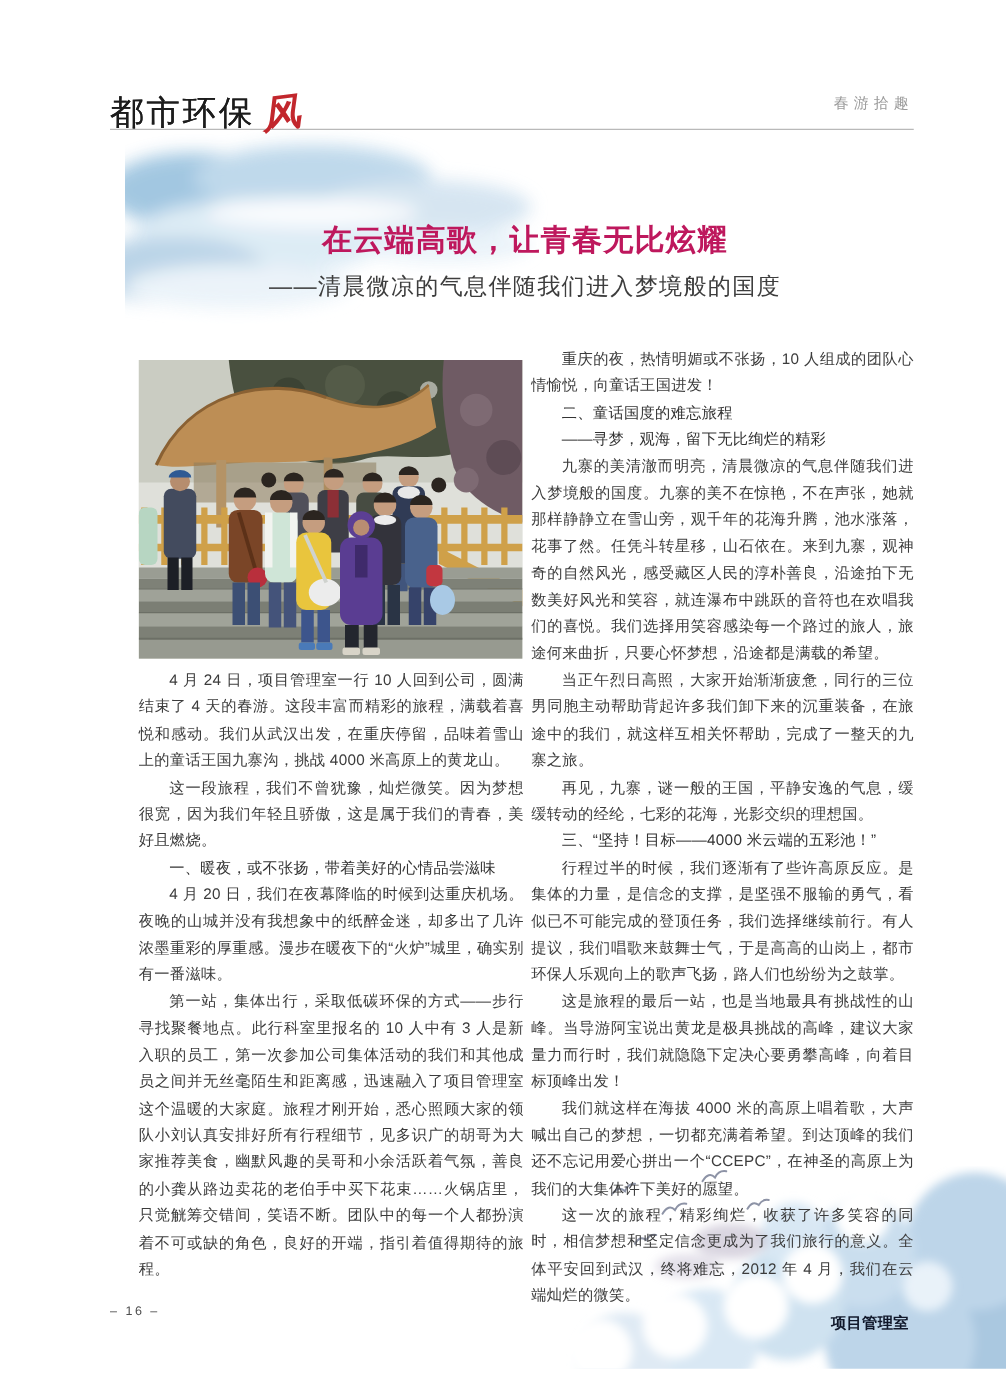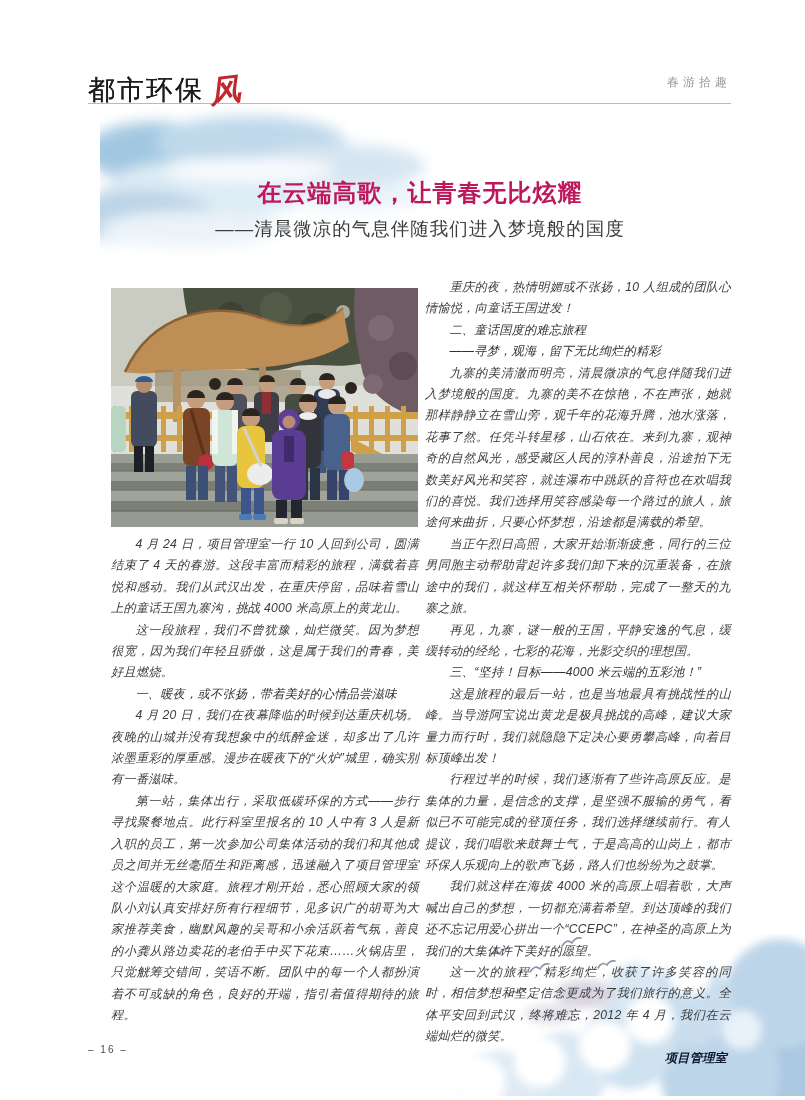"重庆的夜，热情明媚或不张扬，10 人组成的团队心情愉悦，向童话王国进发！" .col p { font-style: italic -> none }
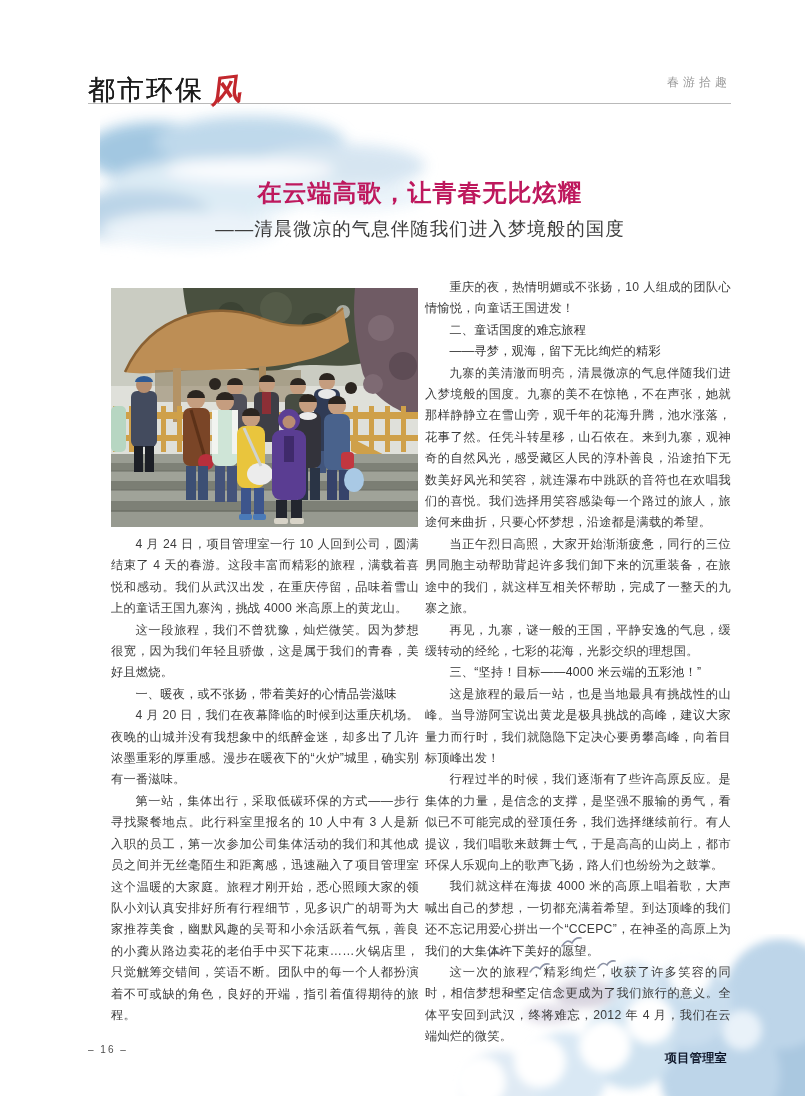"这是旅程的最后一站，也是当地最具有挑战性的山峰。当导游阿宝说出黄龙是极具挑战的高" p { order: before "行程过半的时候，我们逐渐有了些许高原反应。是集体的力量，是信念的支撑，是坚强不服" -> after "行程过半的时候，我们逐渐有了些许高原反应。是集体的力量，是信念的支撑，是坚强不服" }
